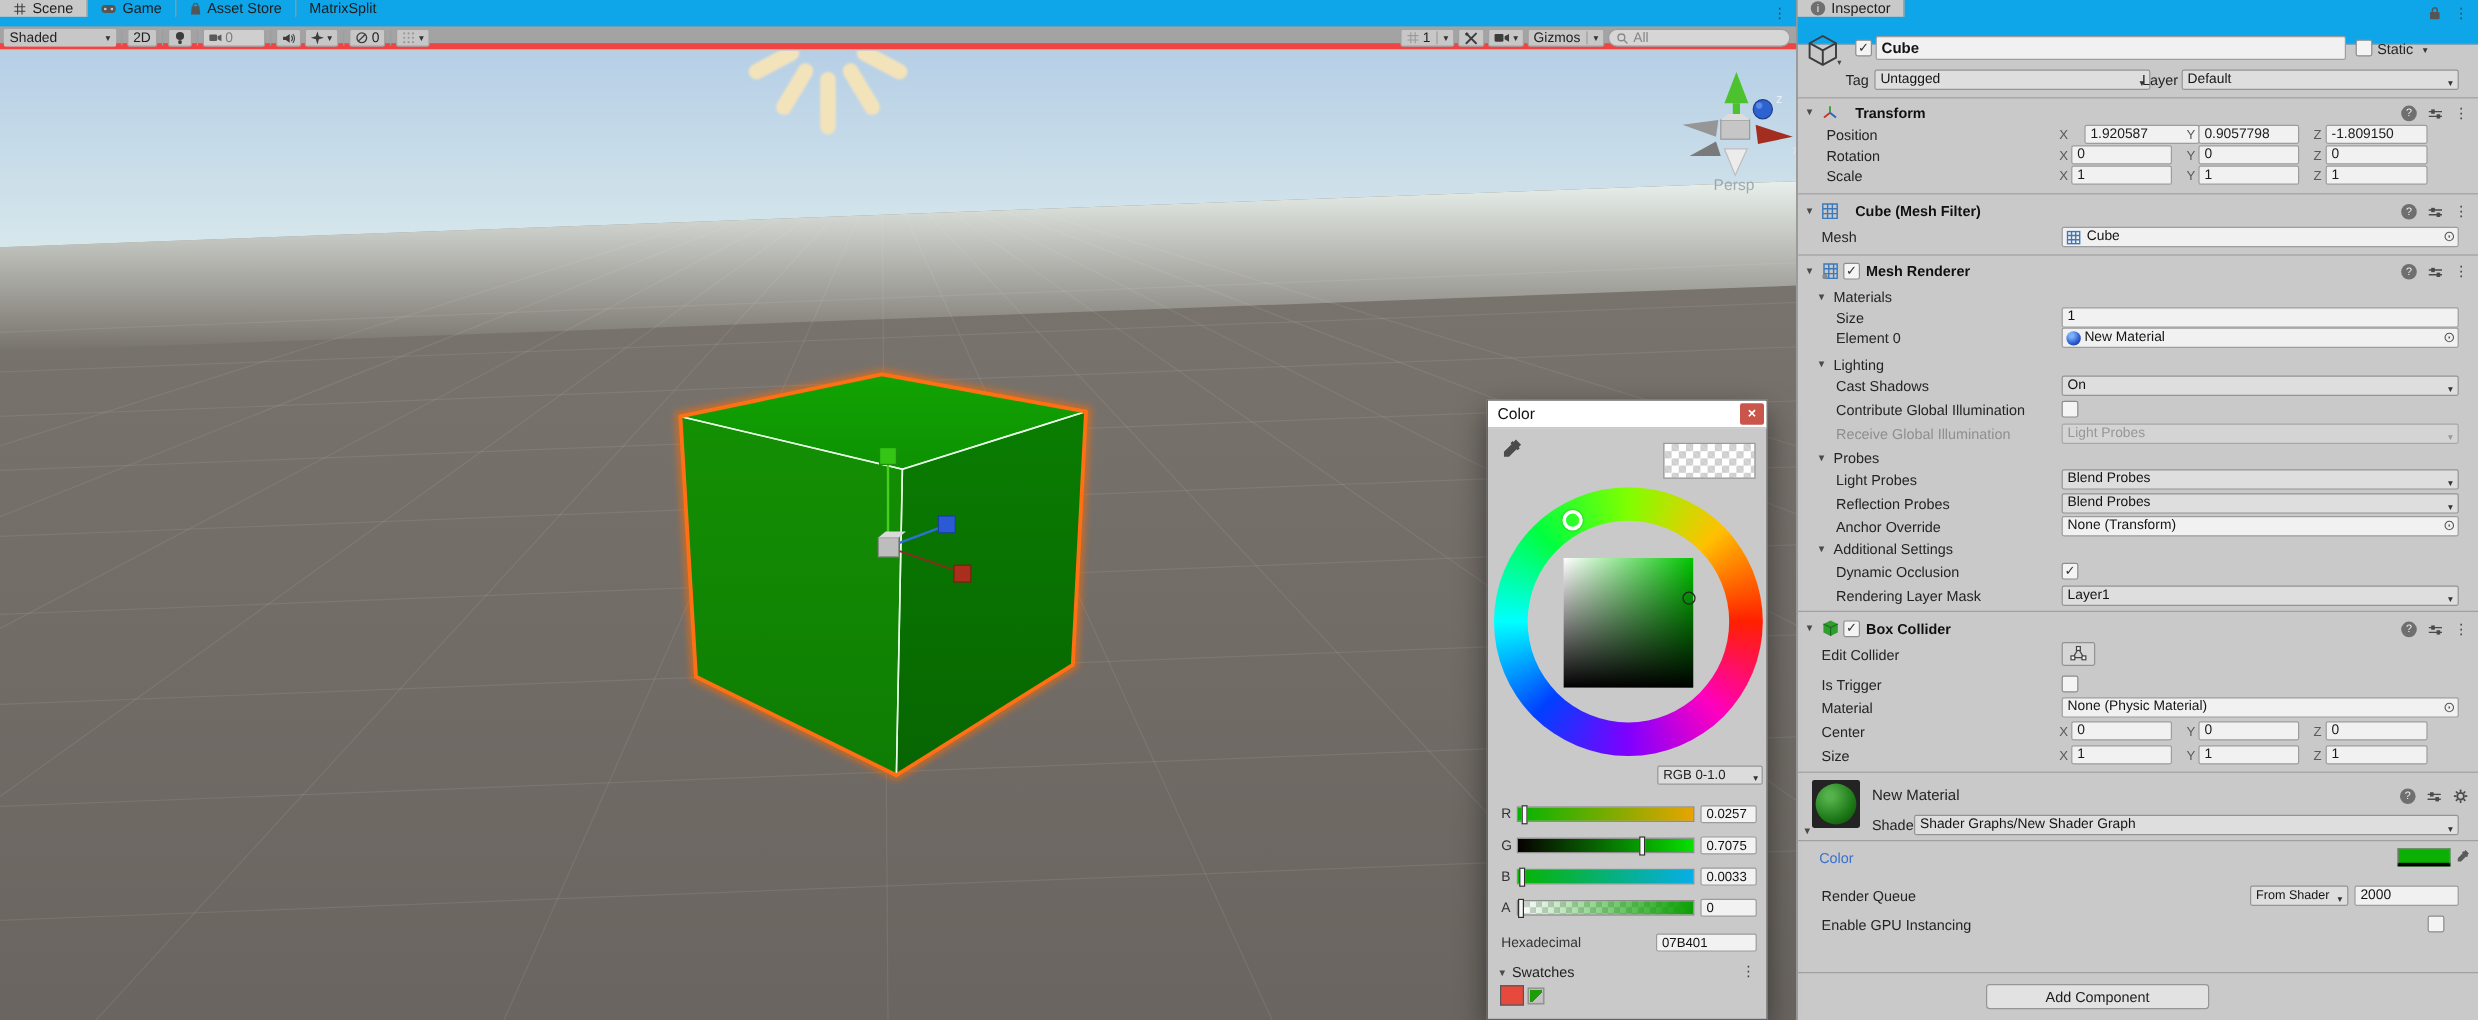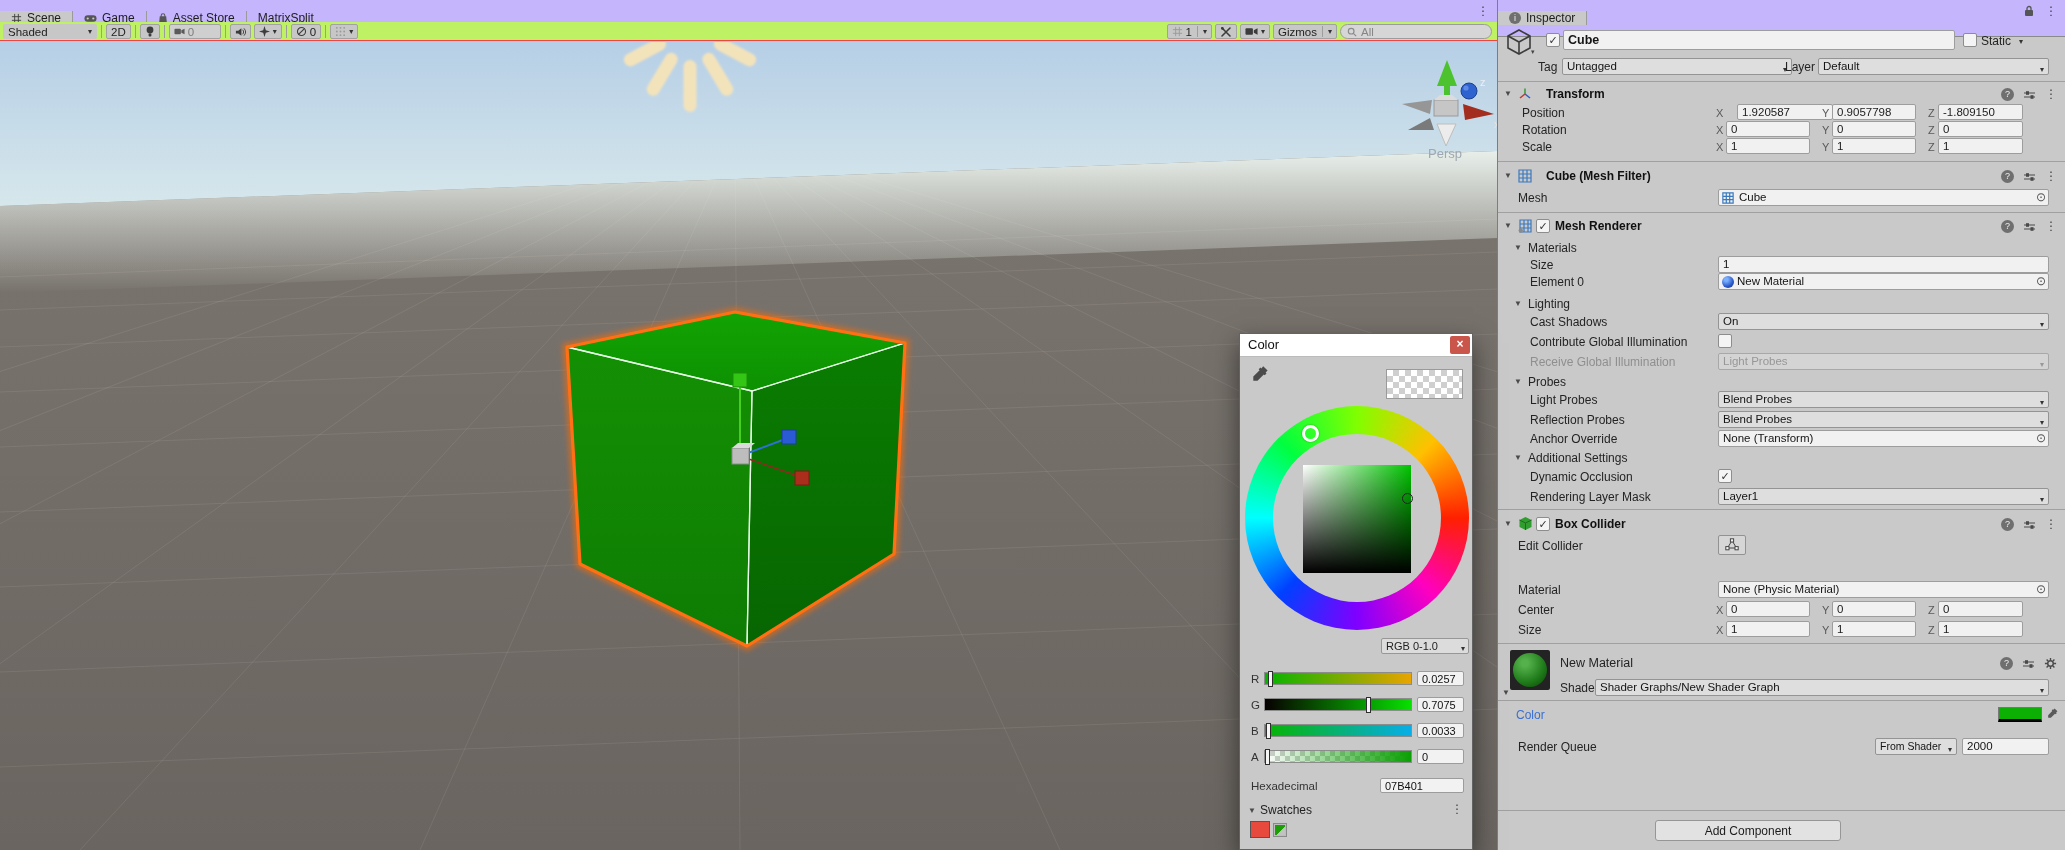"Scene" .tabstrip { align-items: center -> flex-start; background: #c4b5fd -> #0ea5e9 }
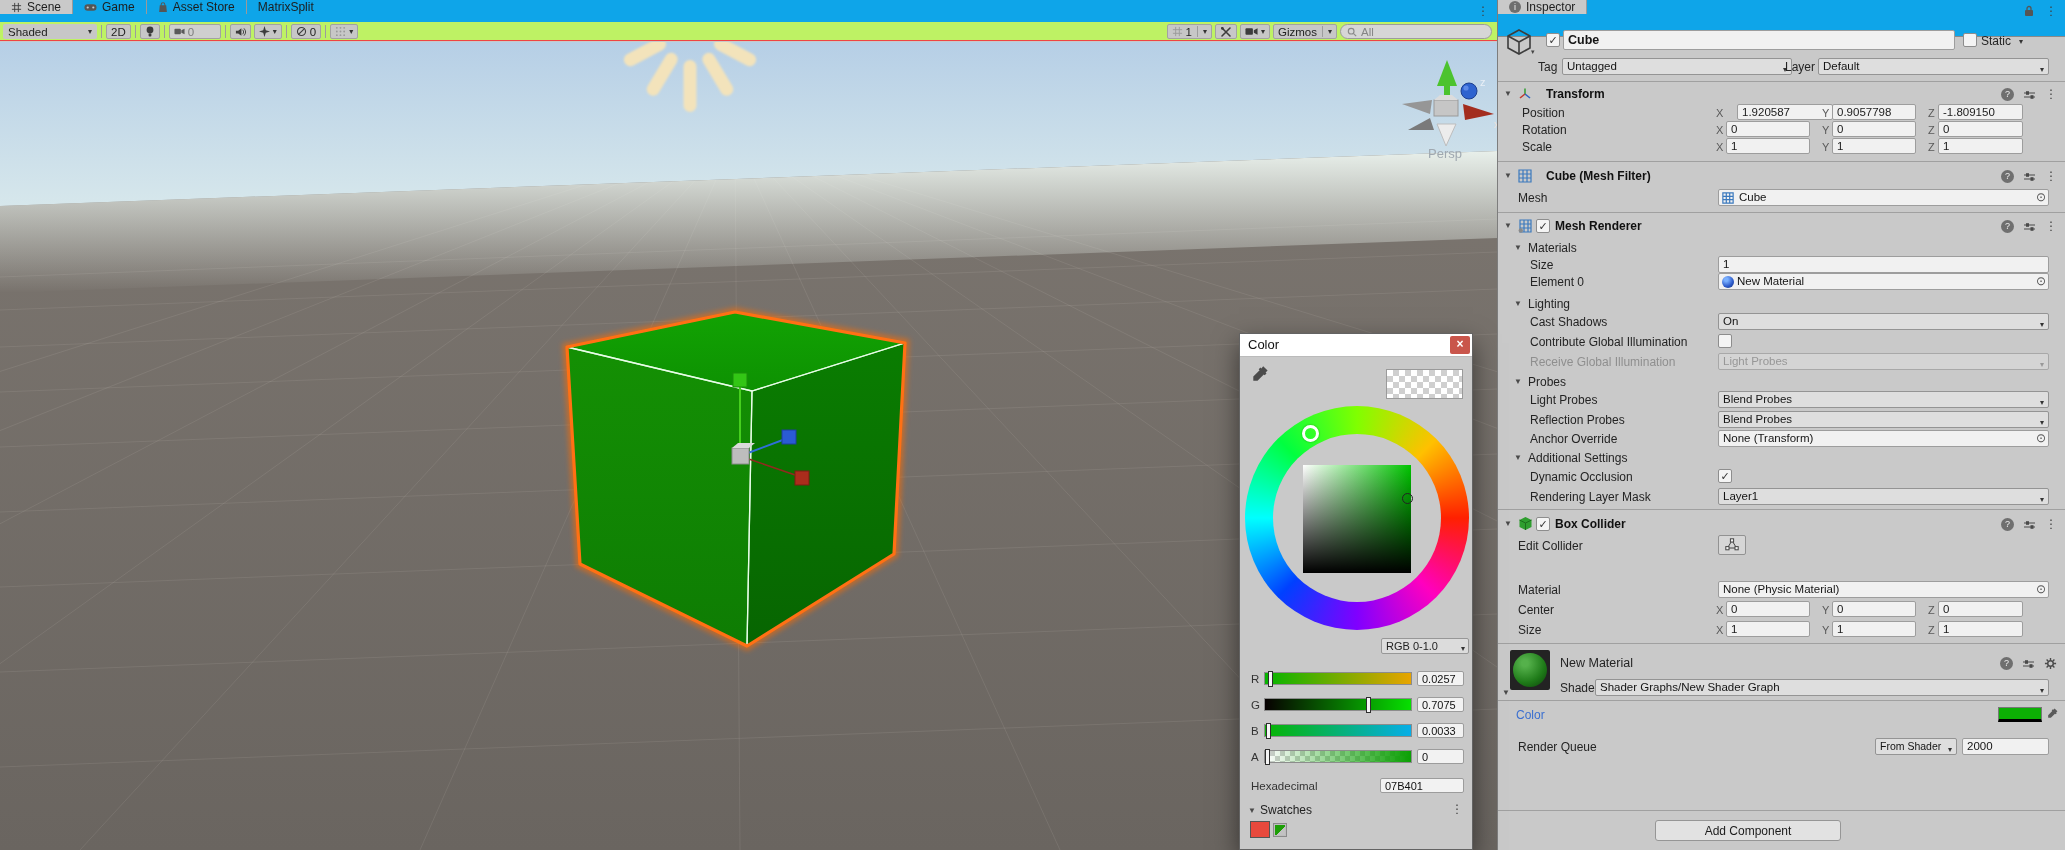"Shaded" .toolbar { background: #bef264 -> #a3a3a3; border-bottom: 1px solid #ef4444 -> 5px solid #ef4444 }
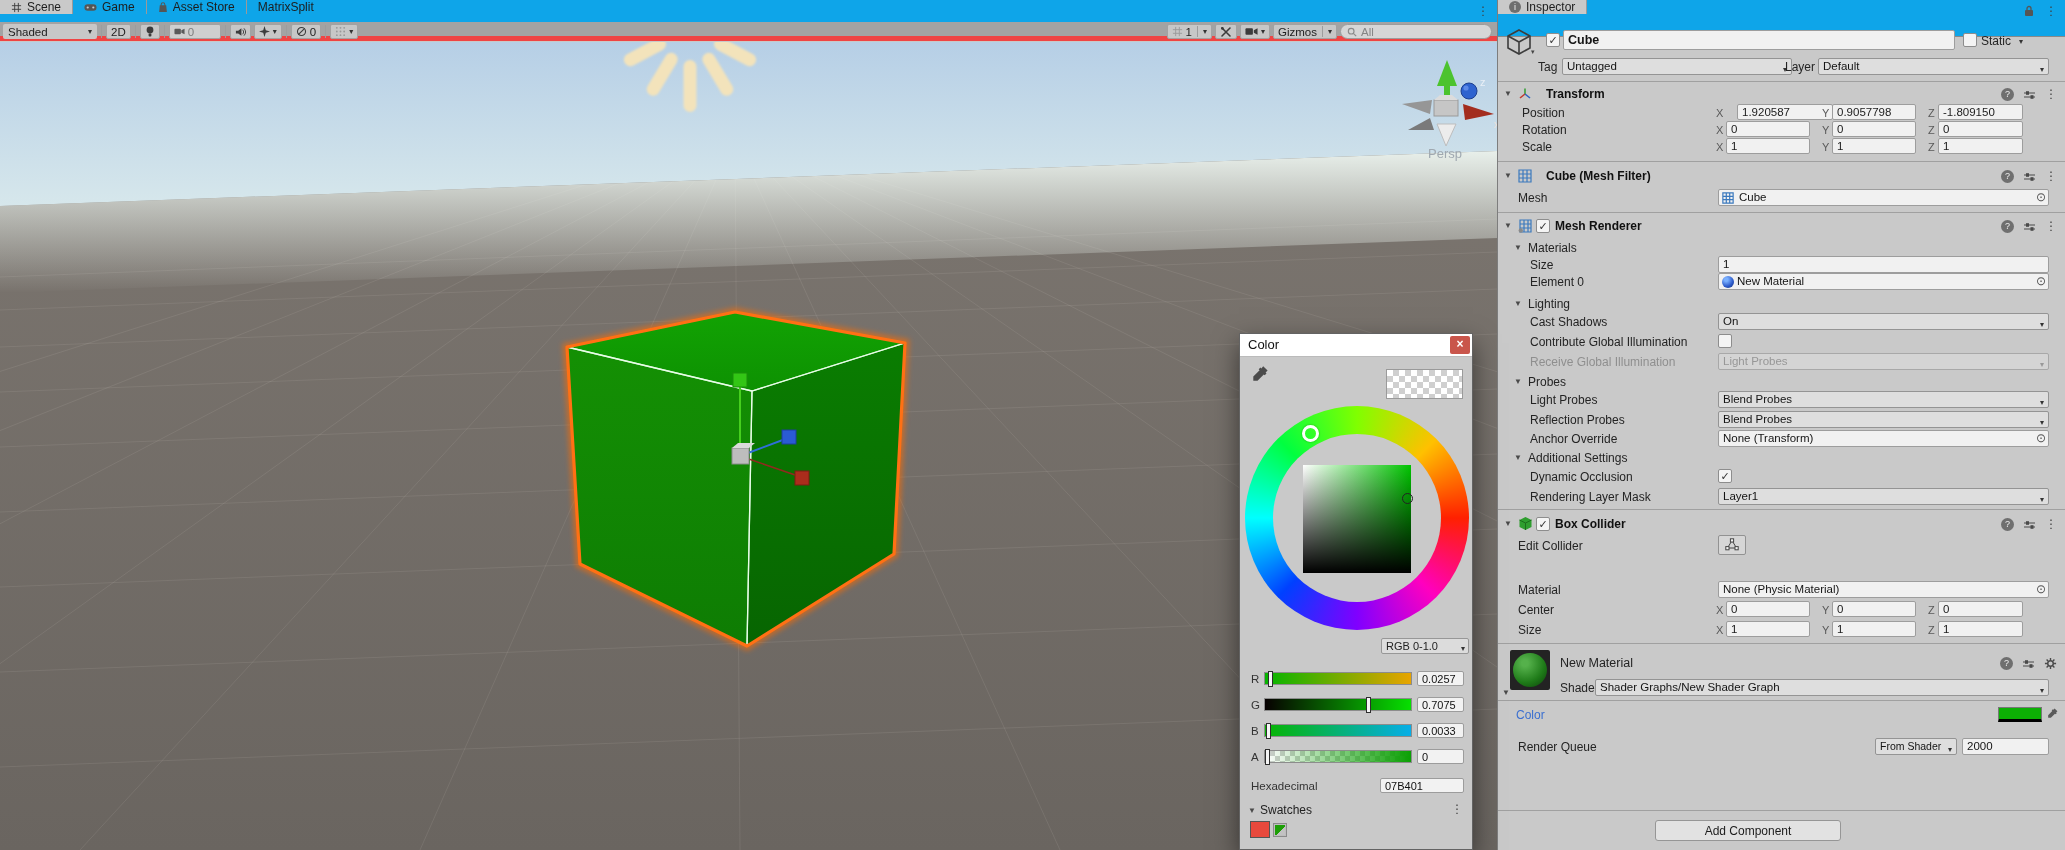"Is Trigger" div.irow { html: none -> <div> <span>Is Trigger</span> <div></div> </div> }
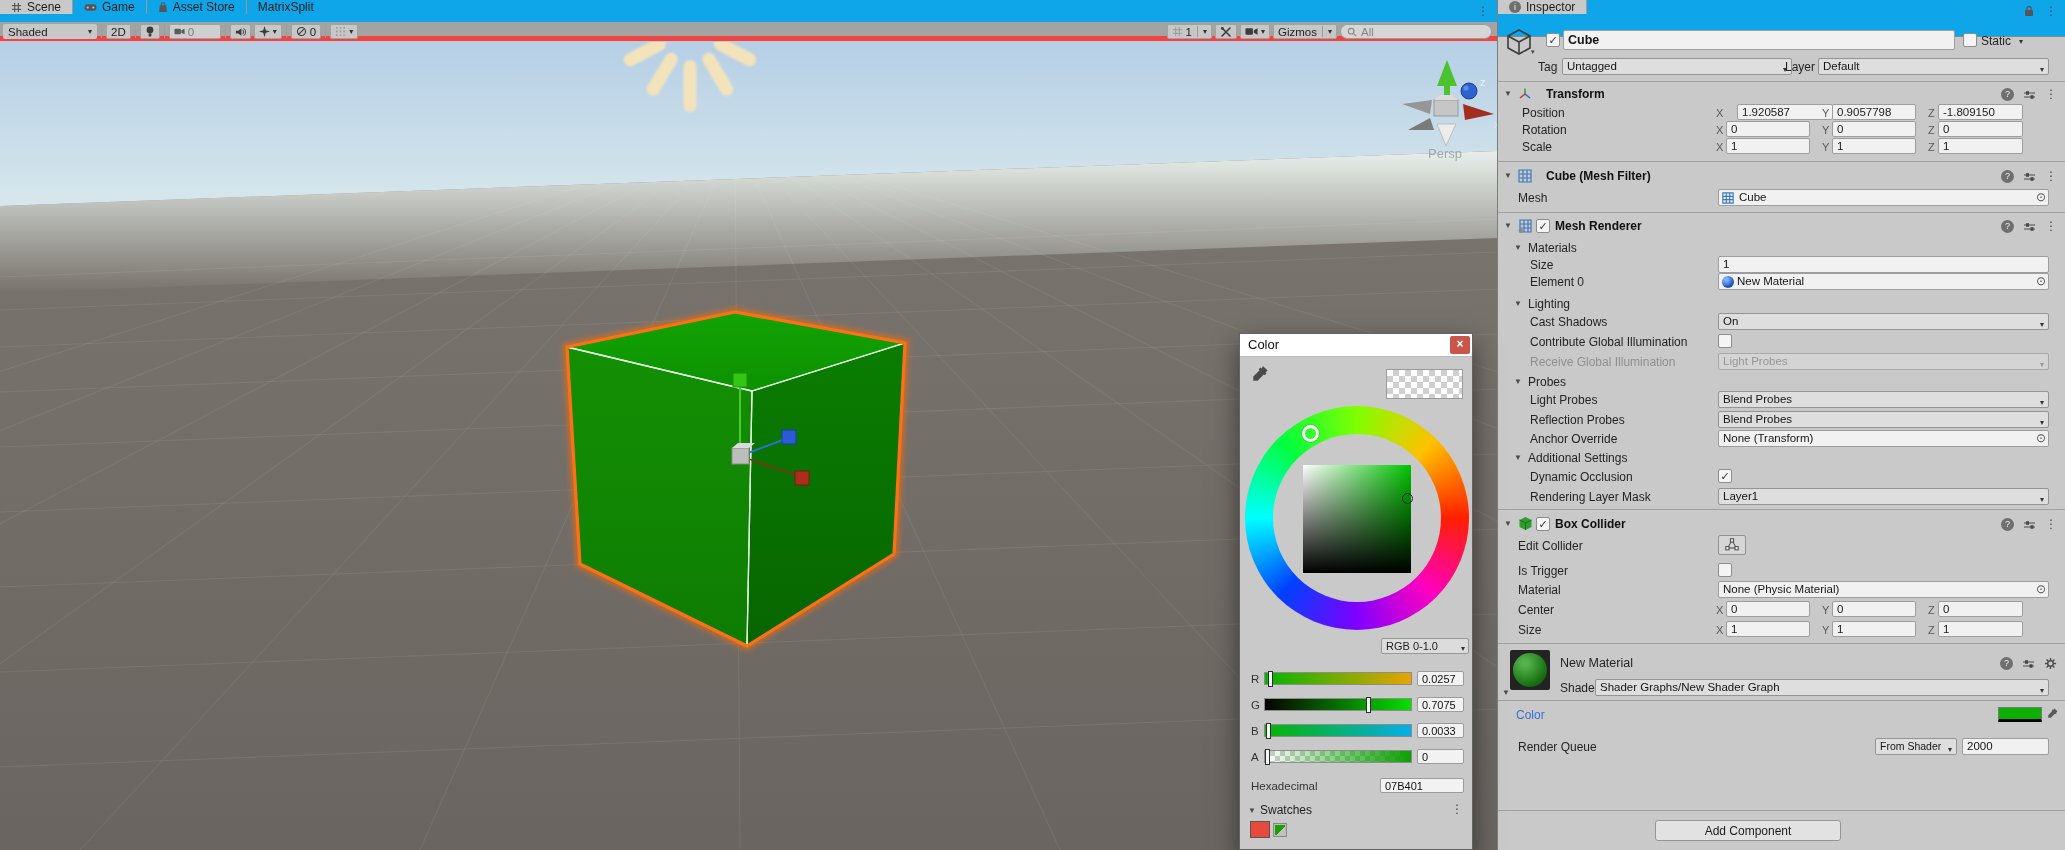"Enable GPU Instancing" div.irow { html: none -> <div> <span>Enable GPU Instancing</span> <div></div> </div> }
